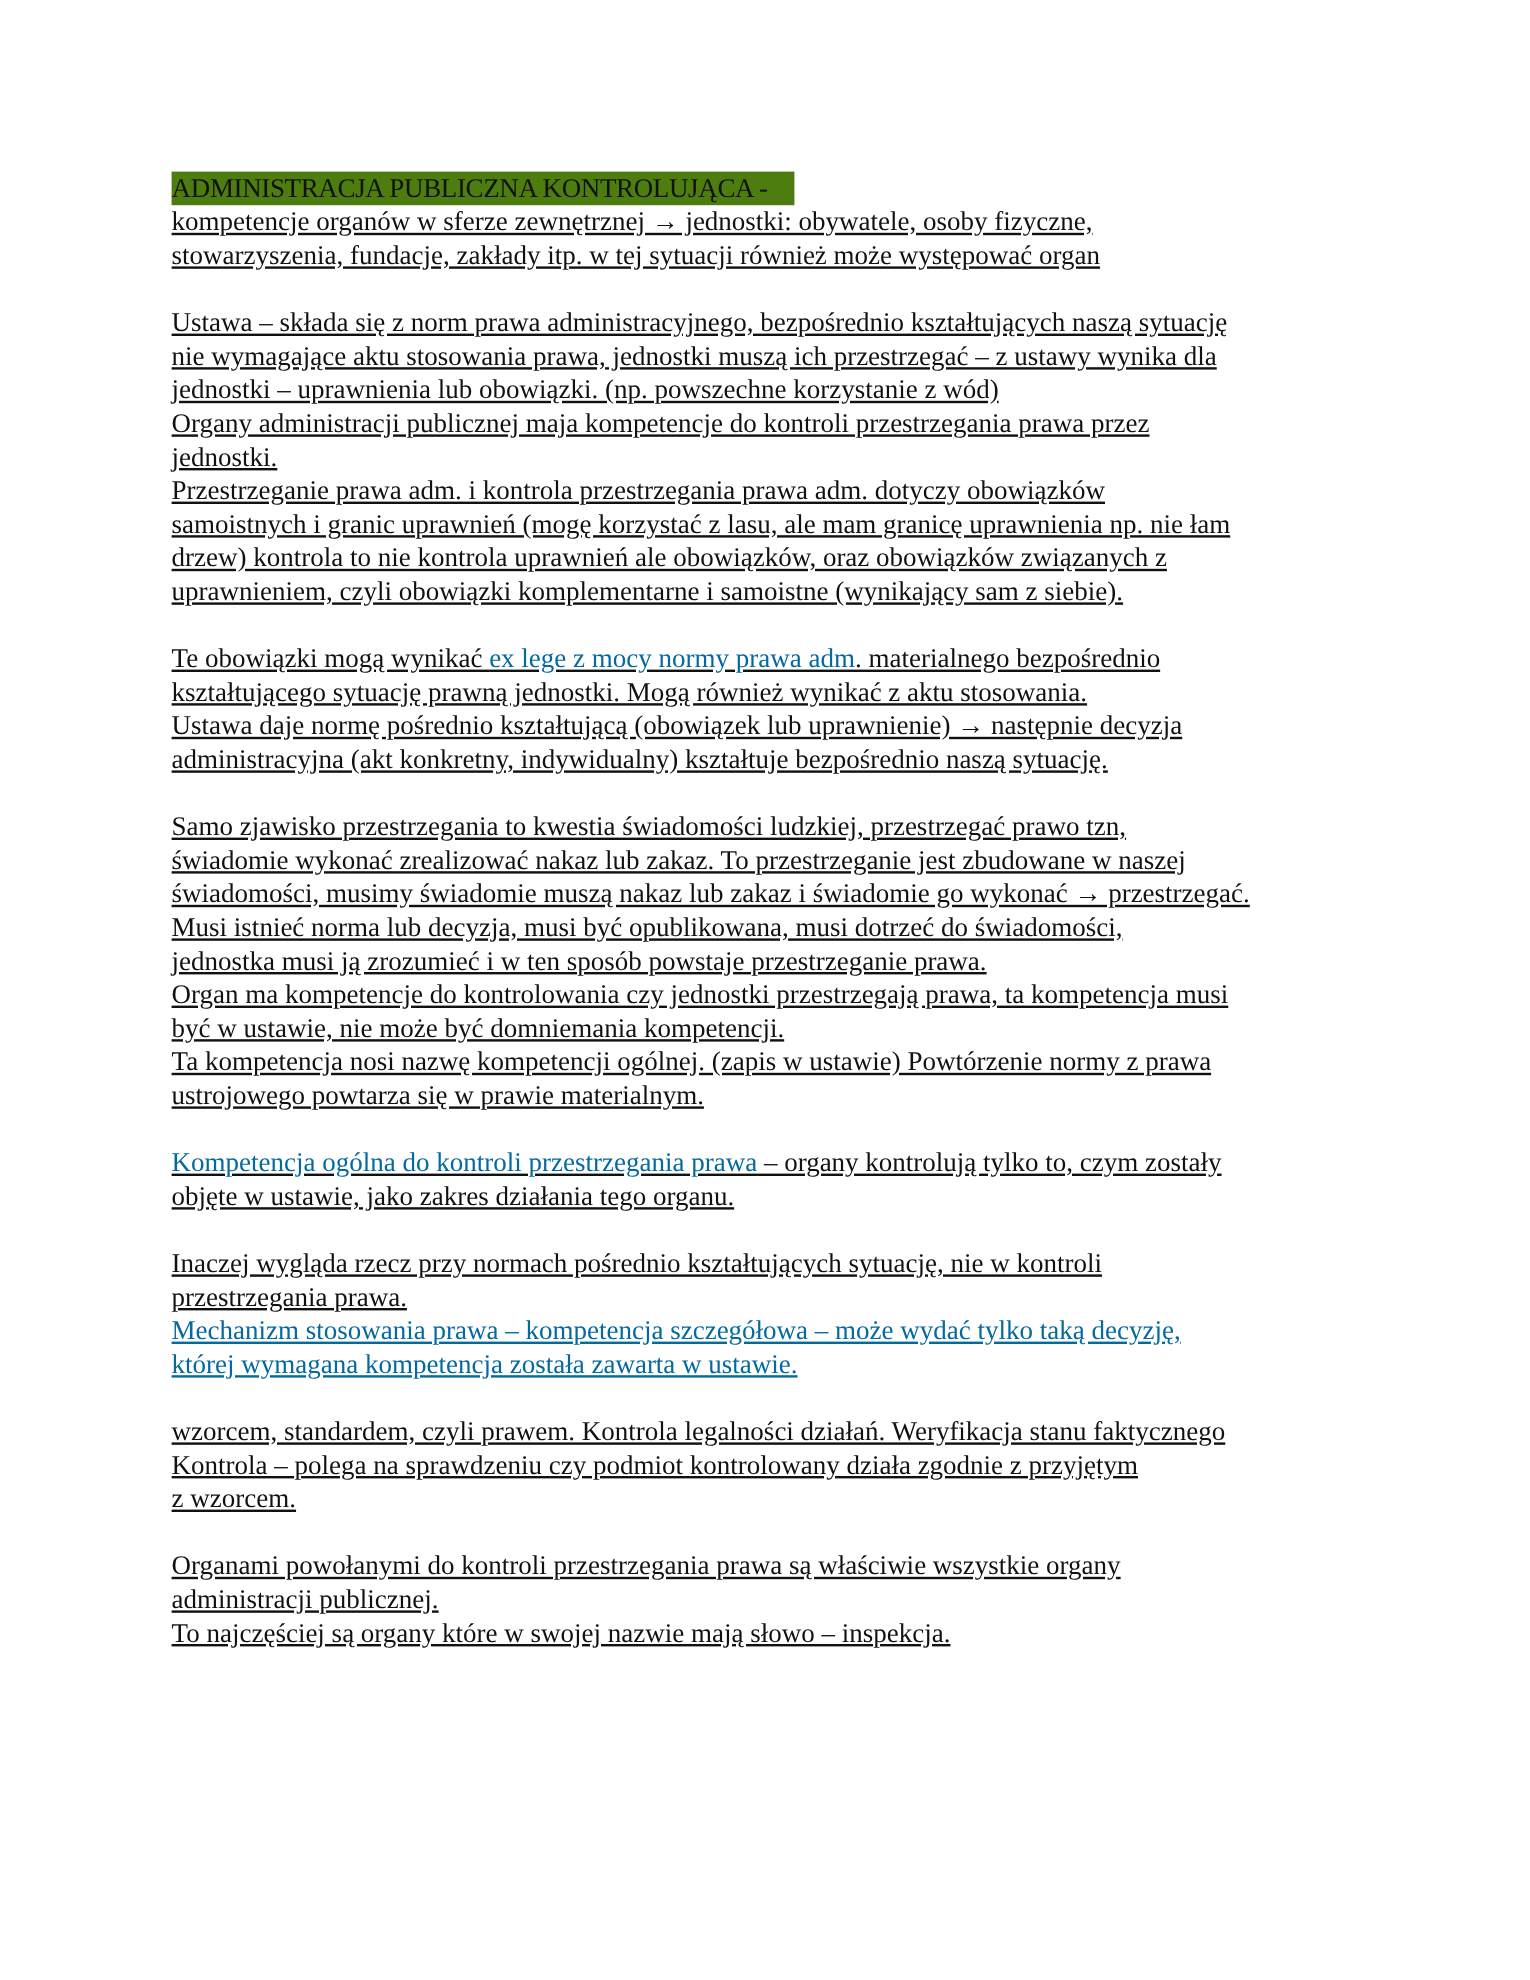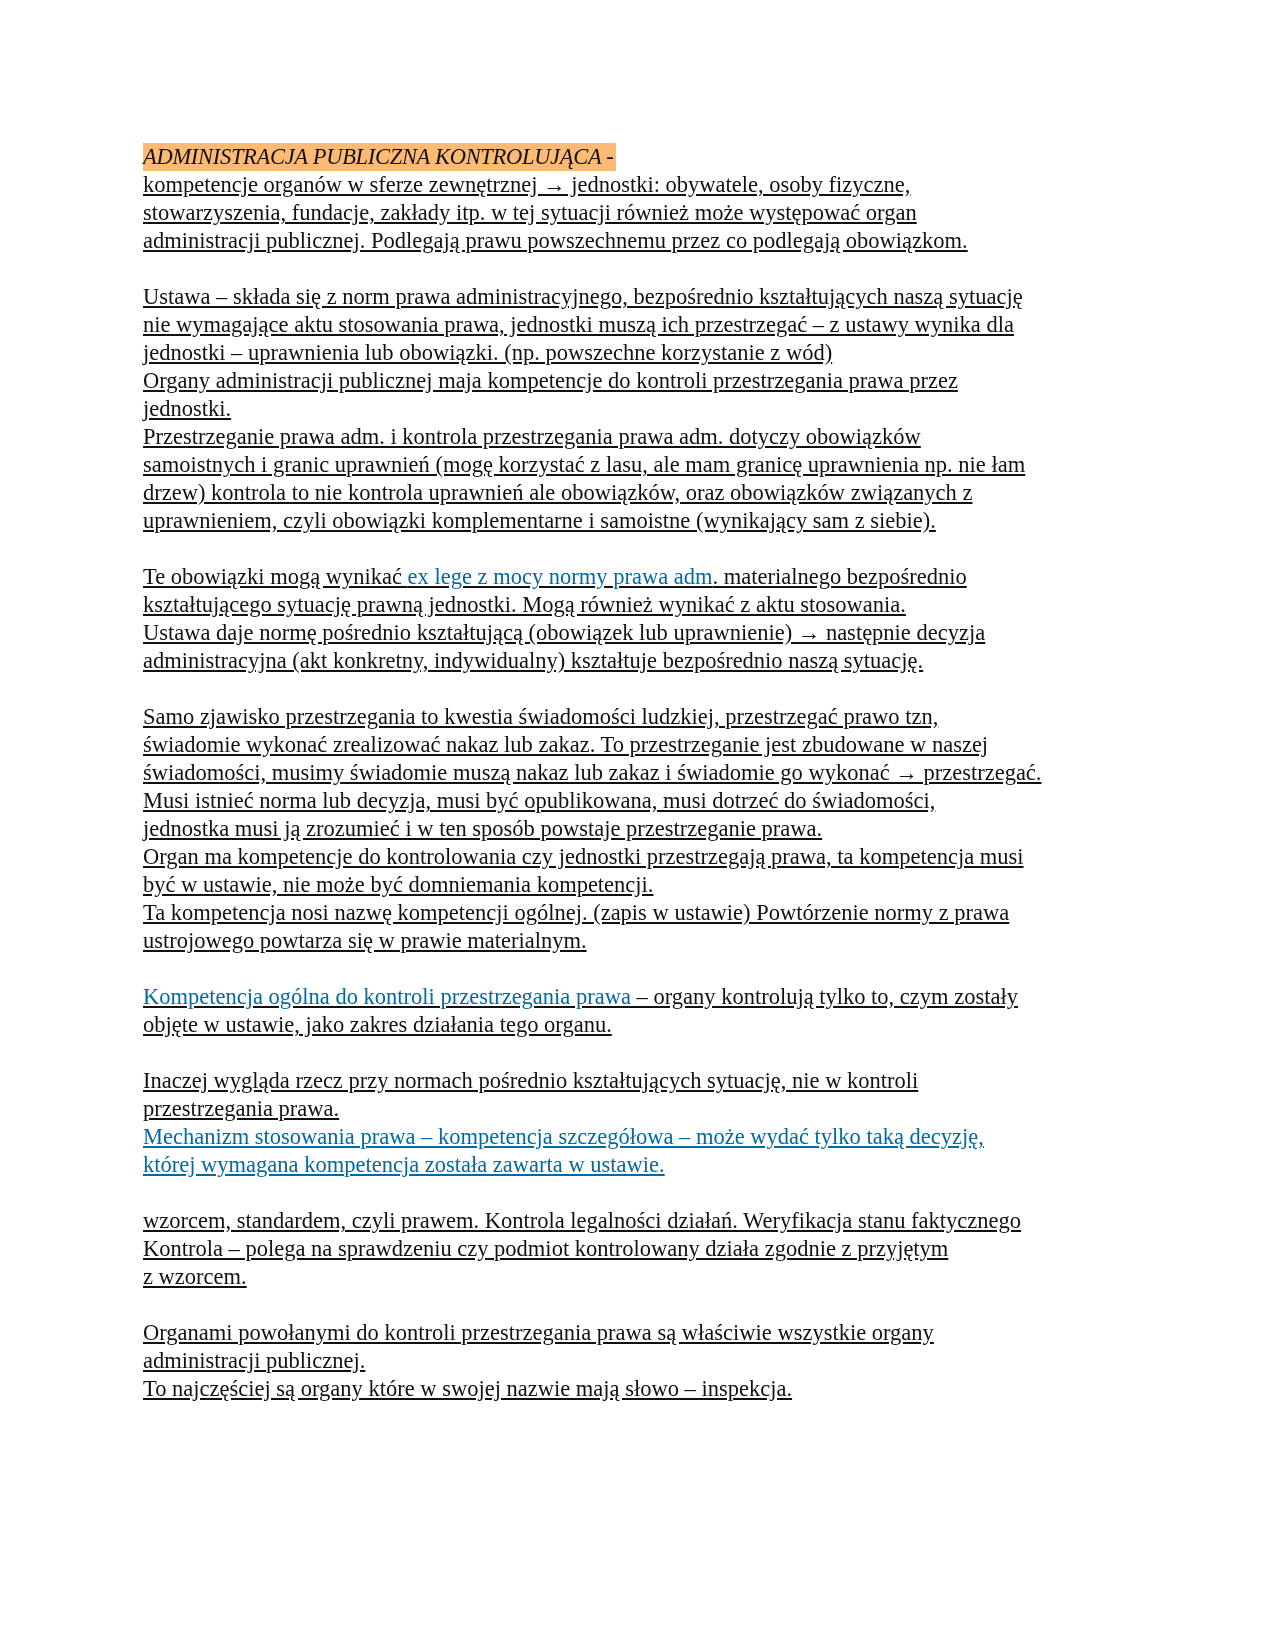"ADMINISTRACJA PUBLICZNA KONTROLUJĄCA -" .title { background: #fdba74 -> #4d7c0f; font-style: italic -> none; padding-right: 2px -> 22px }
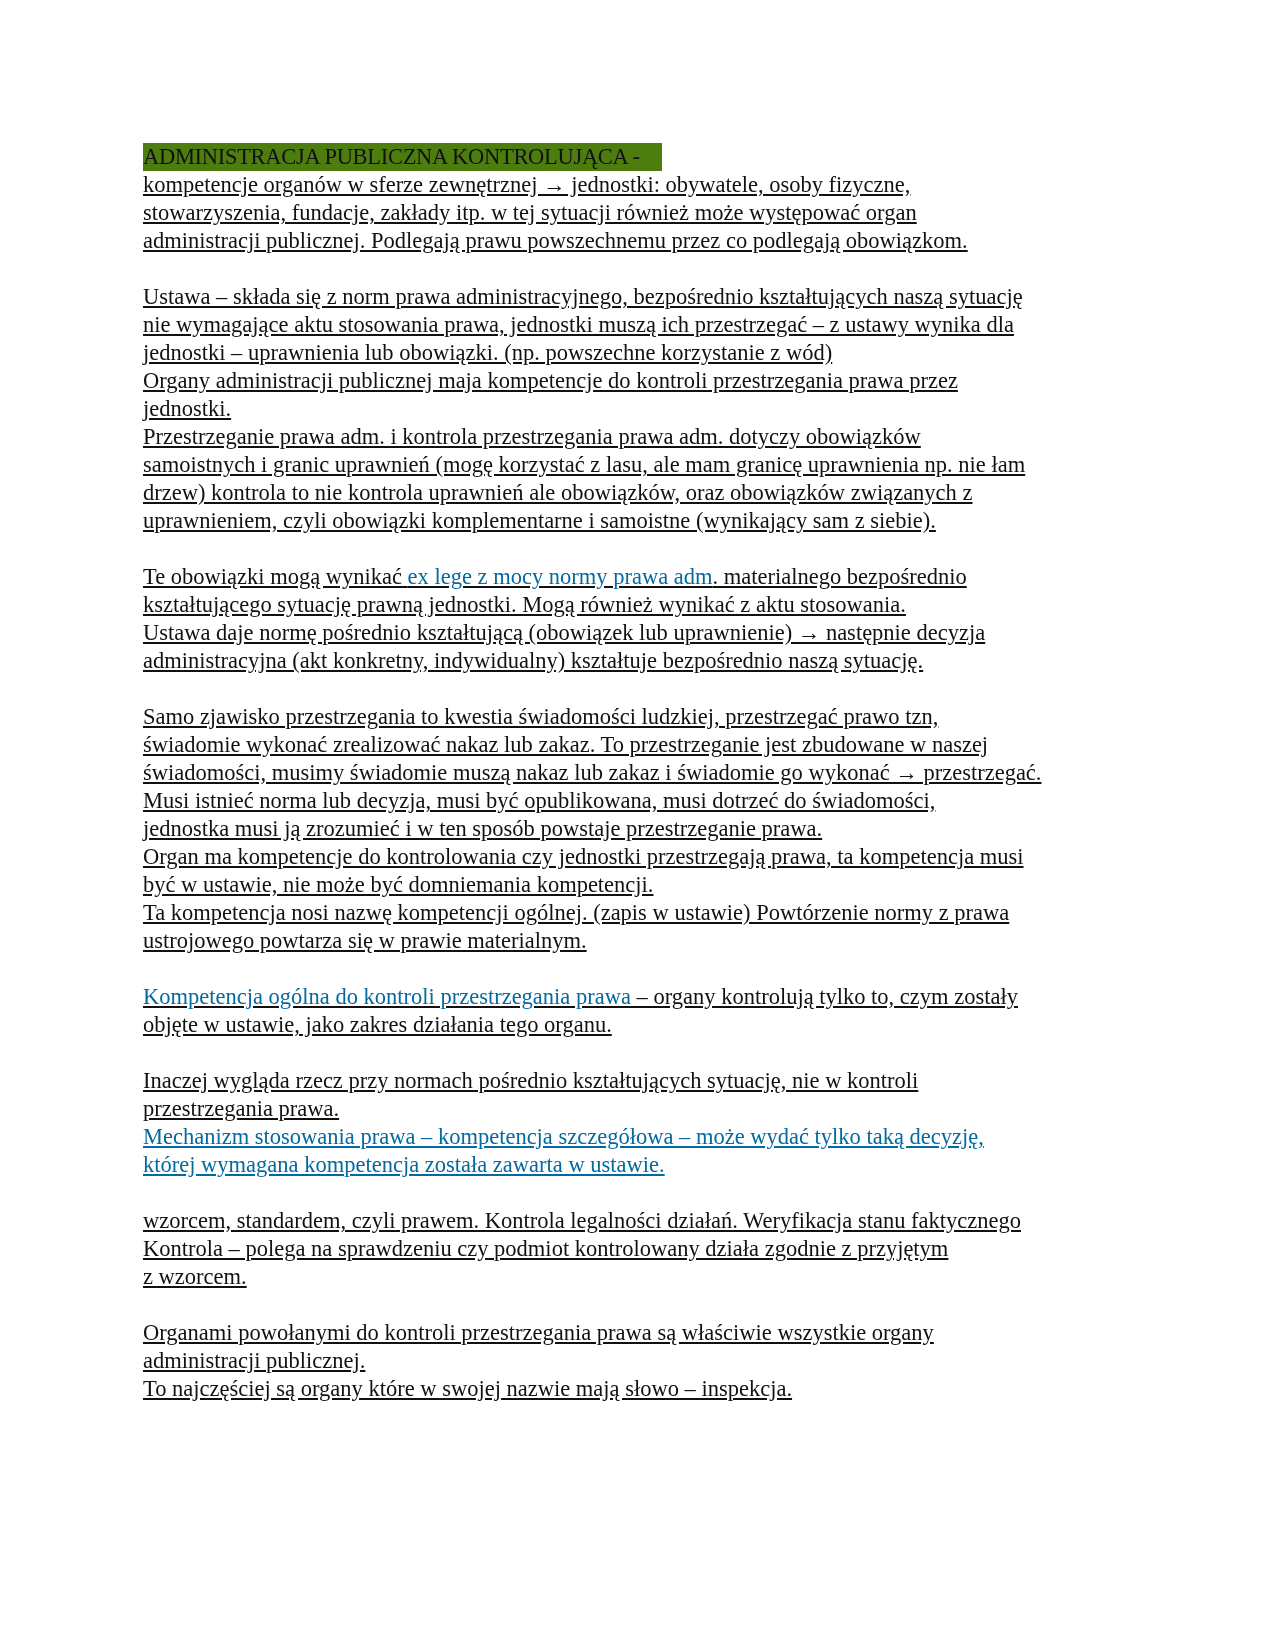"administracji publicznej. Podlegają" p.line { html: <p>administracji publicznej. Podlegają prawu powszechnemu przez co podlegają obowiązkom.</p> -> none }
